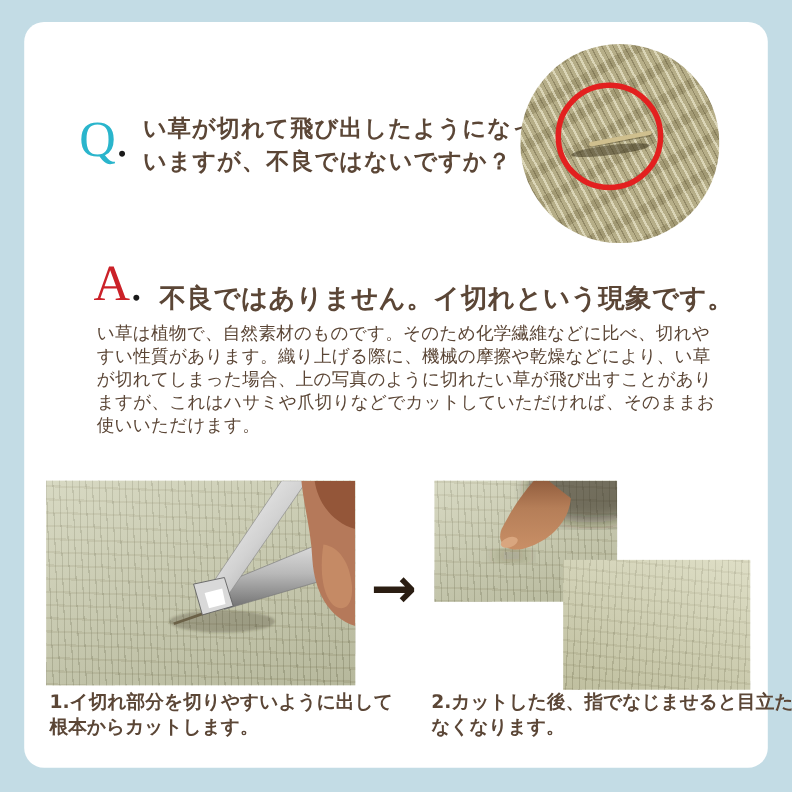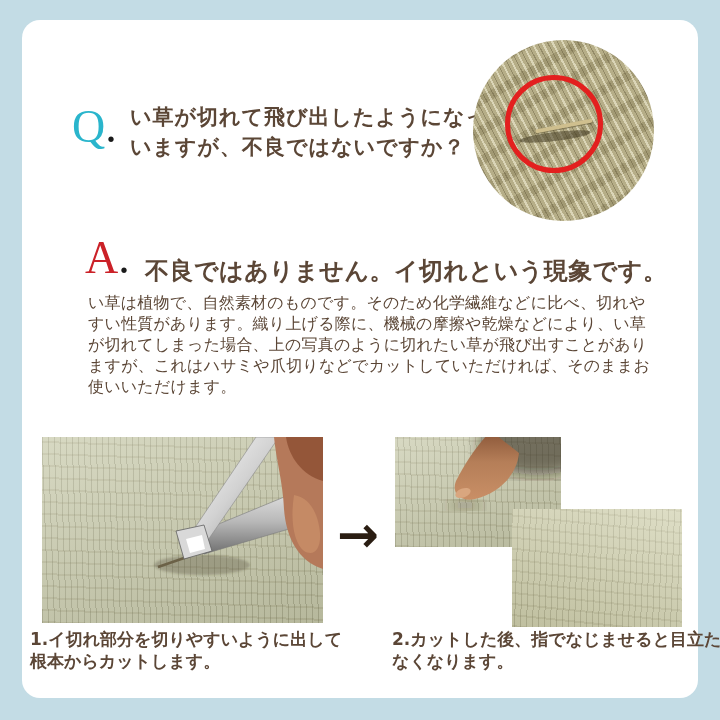"1.イ切れ部分を切りやすいように出して根本からカットします。" .caption1 { left: 30px -> 45px }
